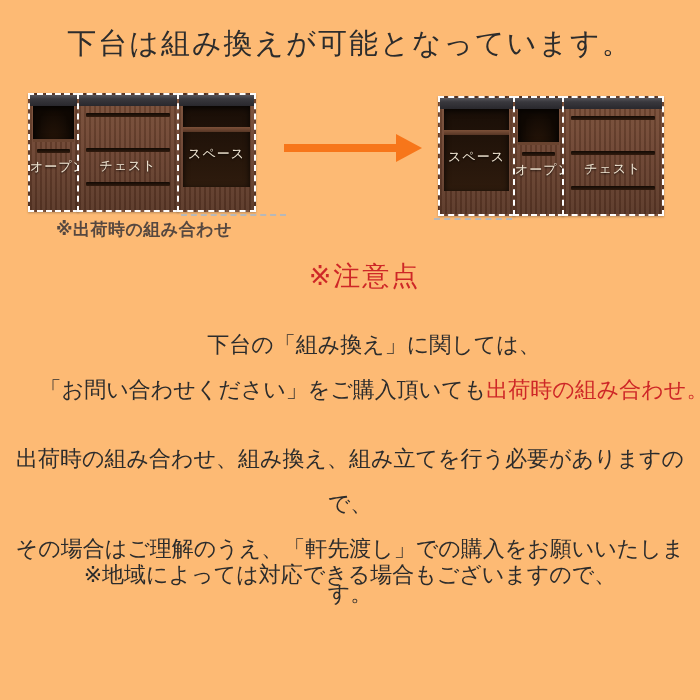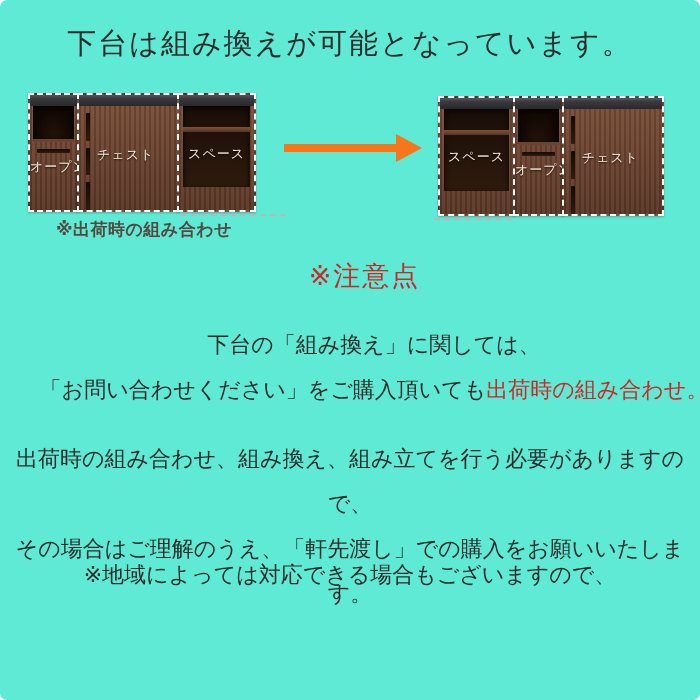"下台は組み換えが可能となっています。" .page { background: #5eead4 -> #fdba74; border-radius: 7px -> none }
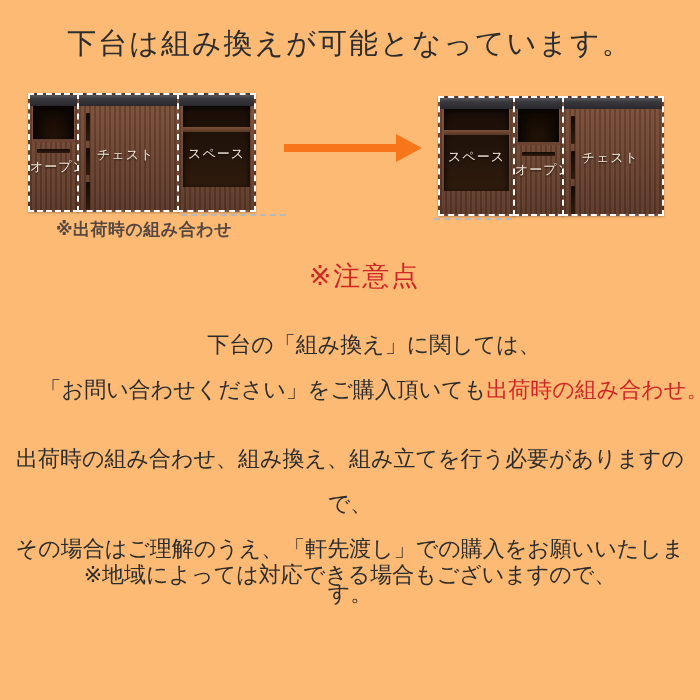"チェスト" .drawer { flex-direction: row -> column }
